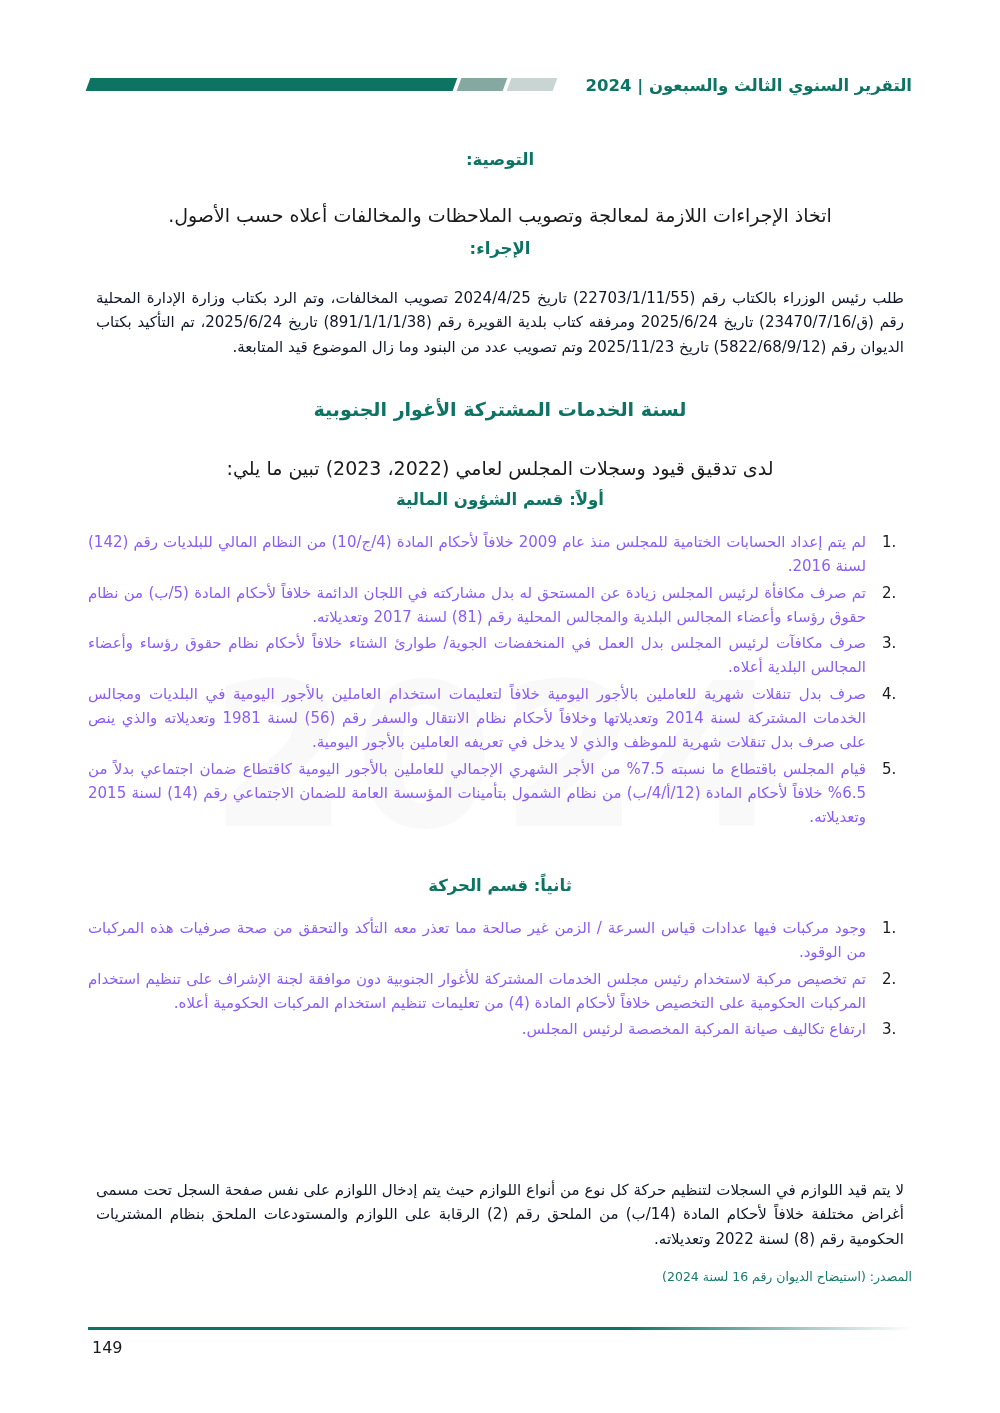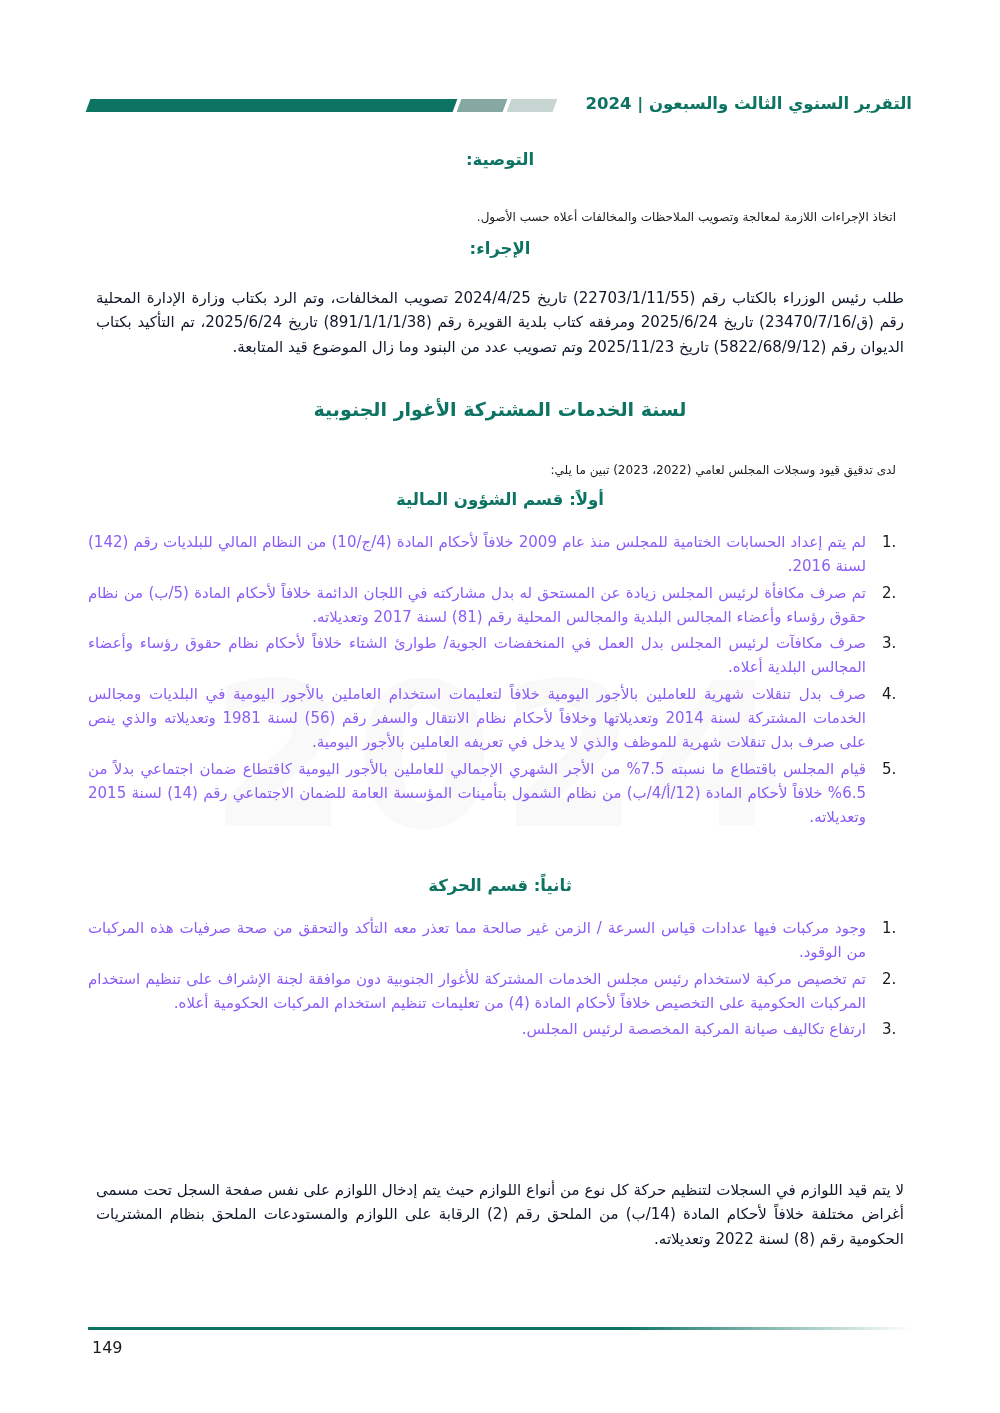"التقرير السنوي الثالث والسبعون |" .page-header { align-items: flex-end -> flex-start }
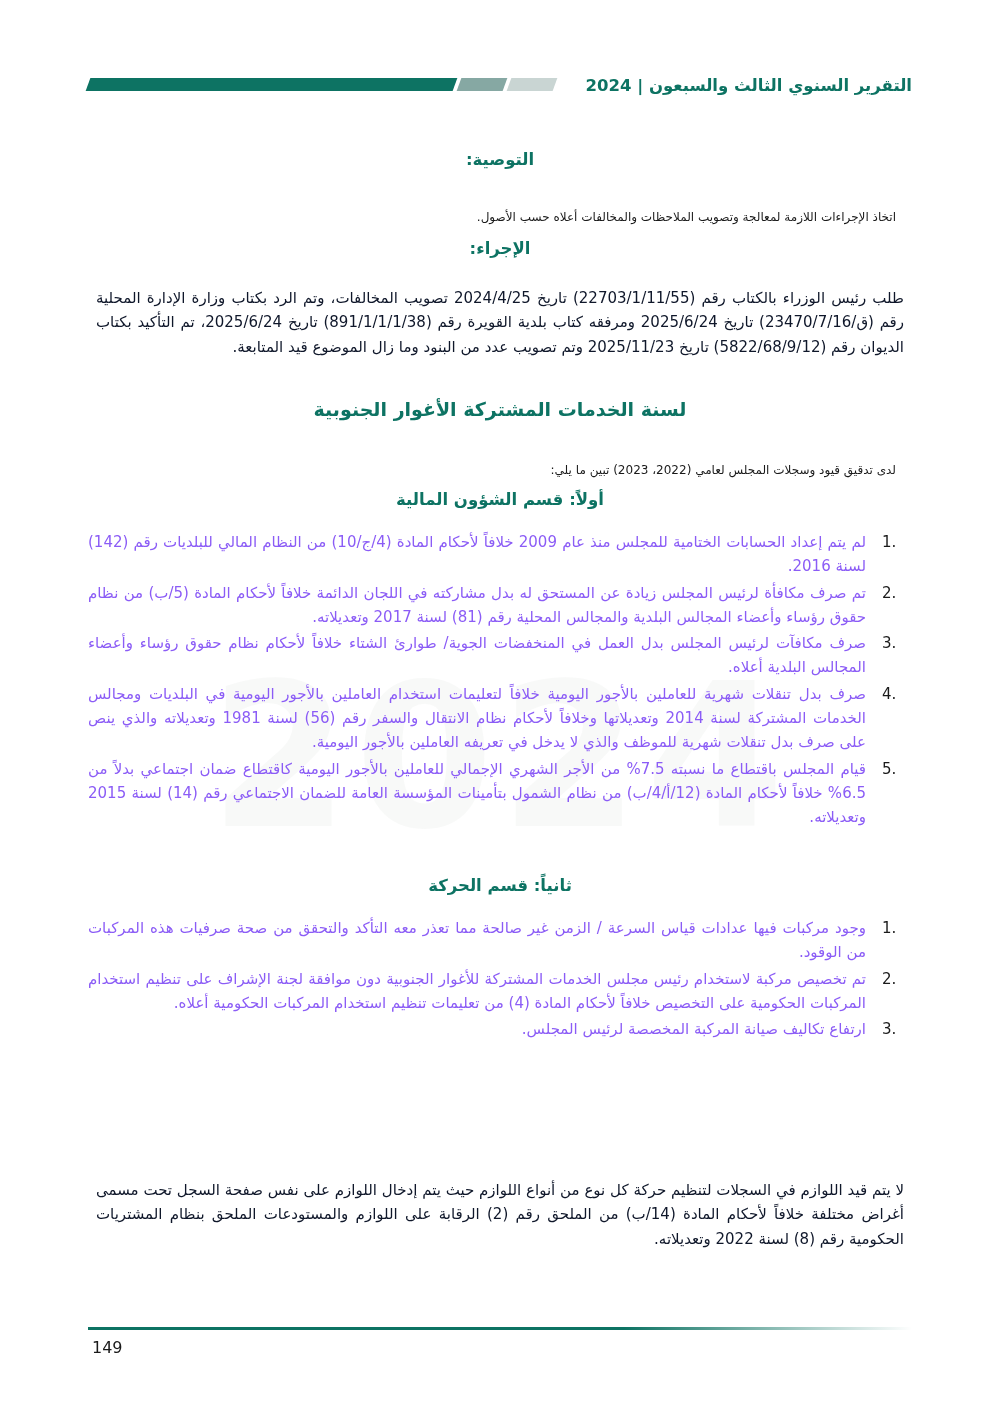"اتخاذ الإجراءات اللازمة لمعالجة وتصويب" .body-par-narrow { font-size: 12px -> 19px; margin: 16px -> 8px; text-align: right -> center }
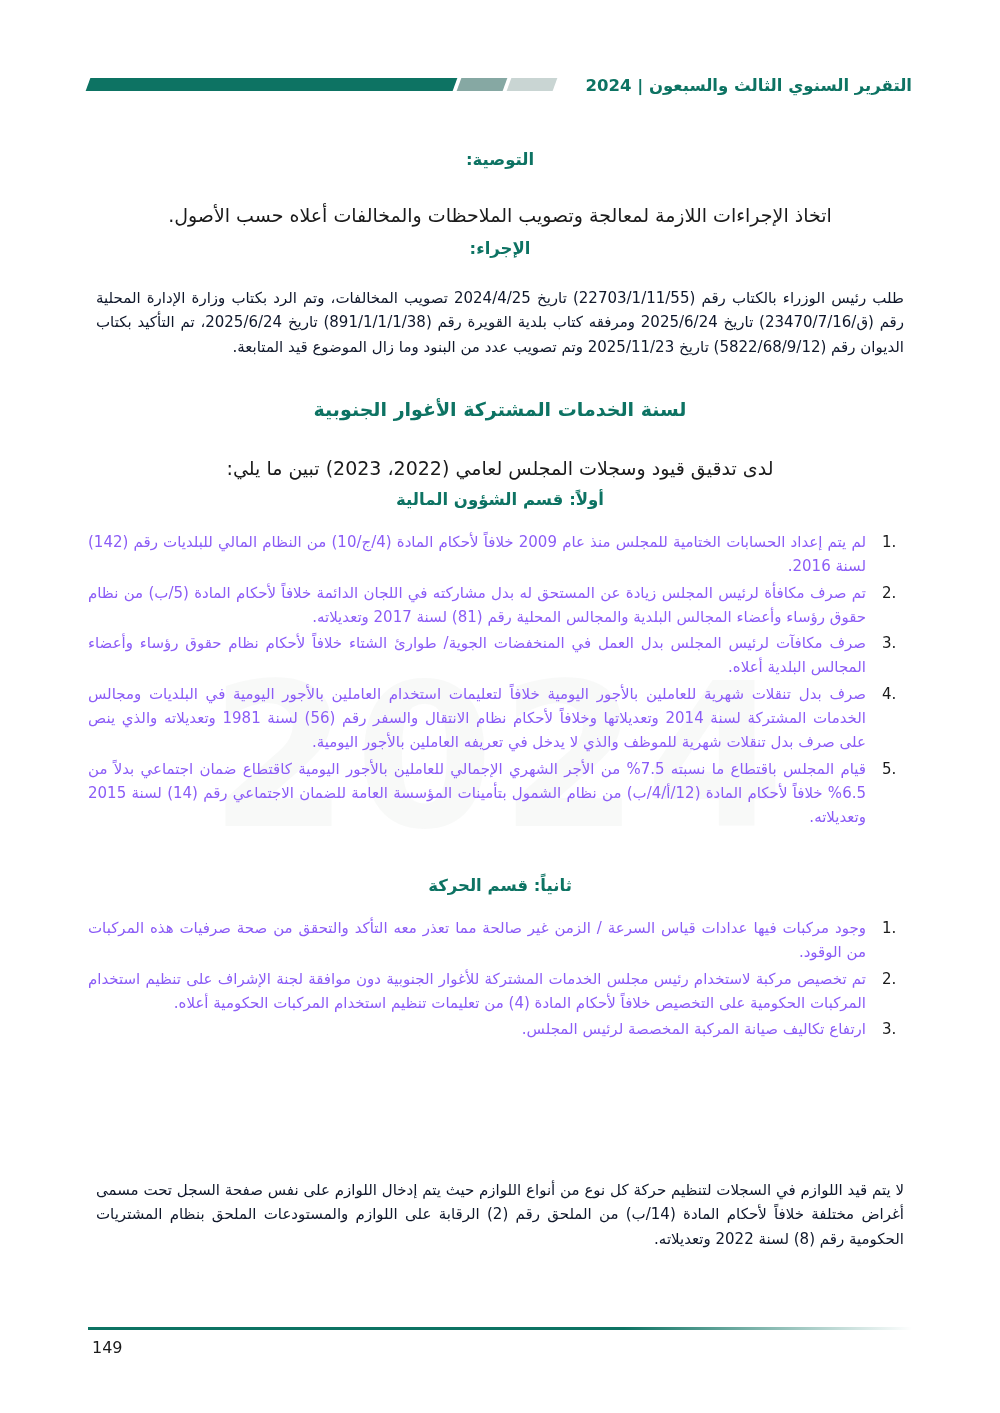"المصدر: (استيضاح الديوان رقم 16" div.blk { html: none -> <div> <p>المصدر: (استيضاح الديوان رقم 16 لسنة 2024)</p> </div> }
